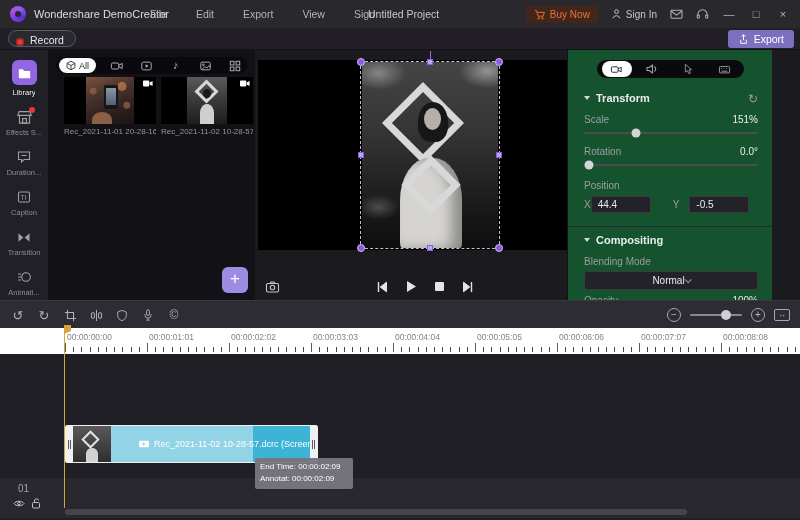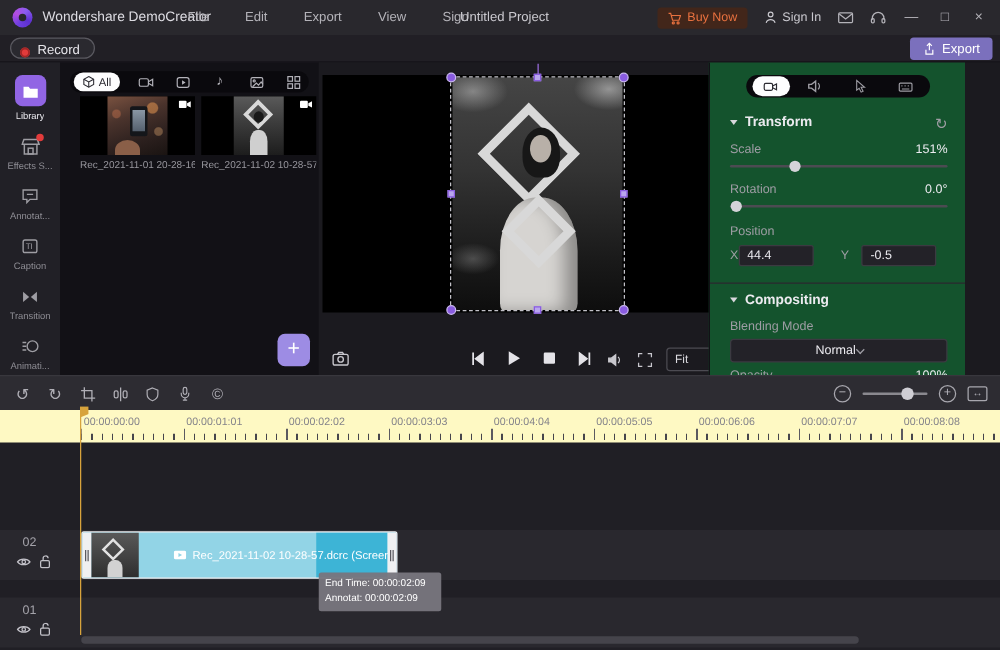"Annotat..." span.side-label { text: Annotat -> Duration }
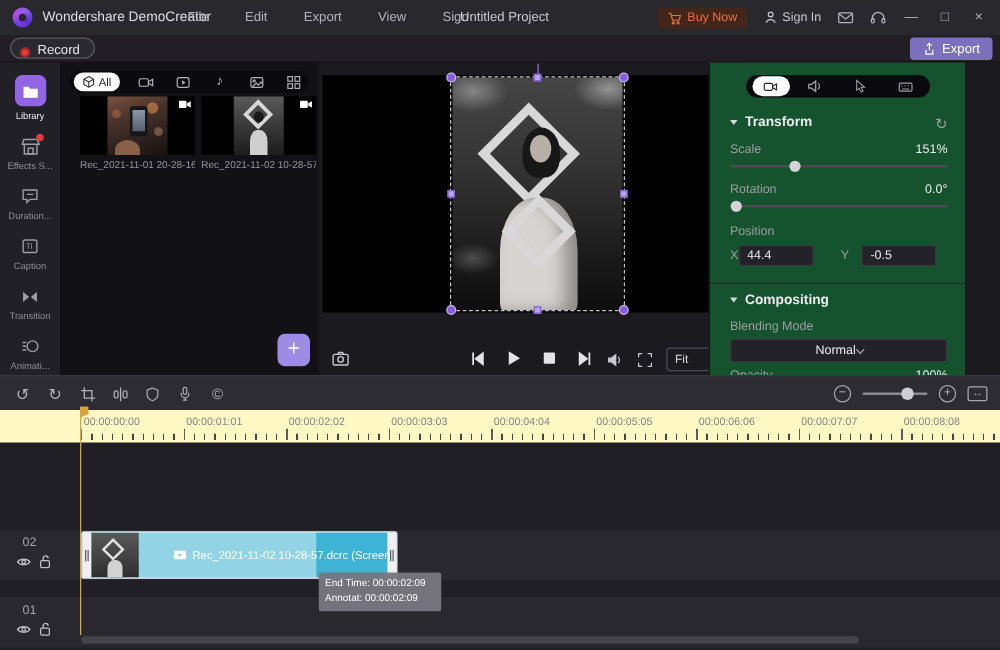"Fit" div.tc-right { html: <div> <svg> <path></path> <path></path> </svg> <svg> <path></path> </svg> <div> <span>Fit</span> <span></span> </div> </div> -> none }
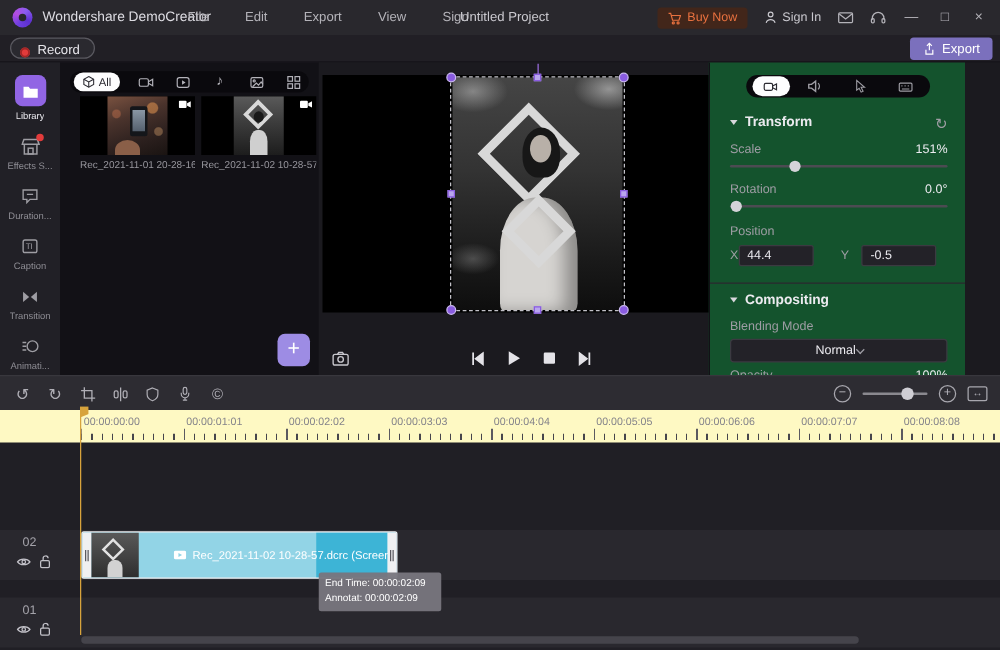"00:00:00:00" .ruler { background: #fef9c3 -> #ffffff }
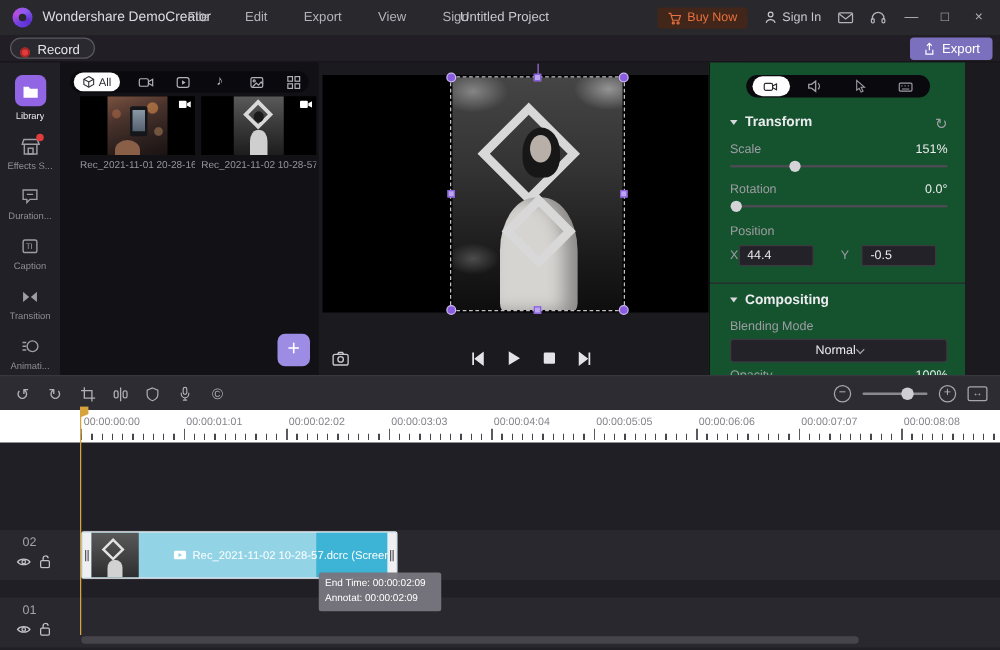"02" div.track-row { html: <div> <div> <span>02</span> <svg> <path></path> <circle></circle> </svg> <svg> <rect></rect> <path></path> </svg> </div> </div> -> none }
